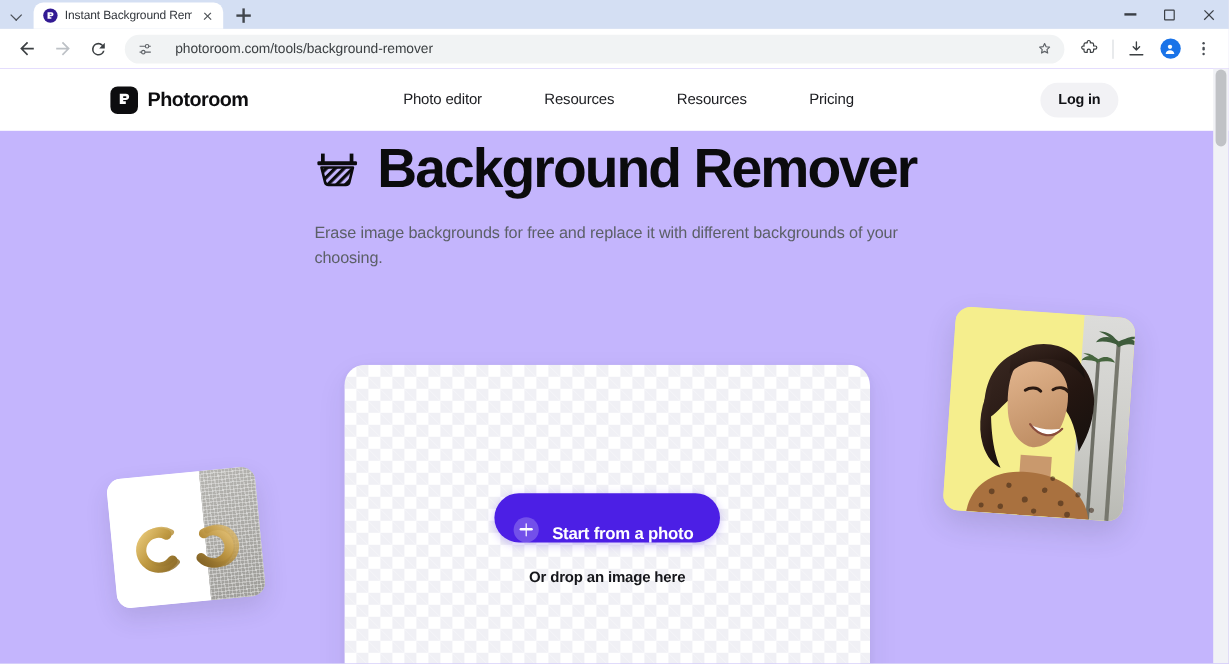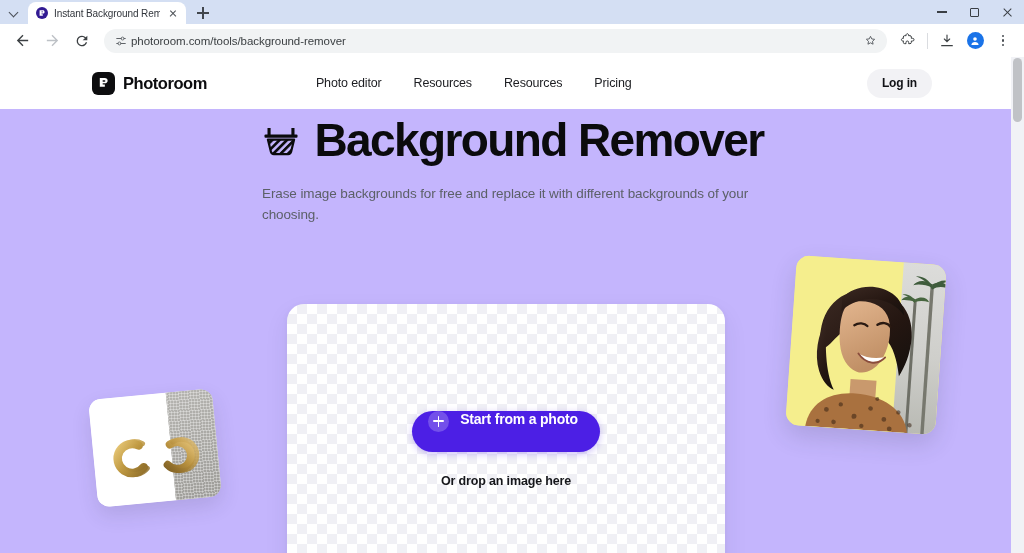"photoroom.com/tools/background-remover" .omnibox { gap: 3px -> 18px }
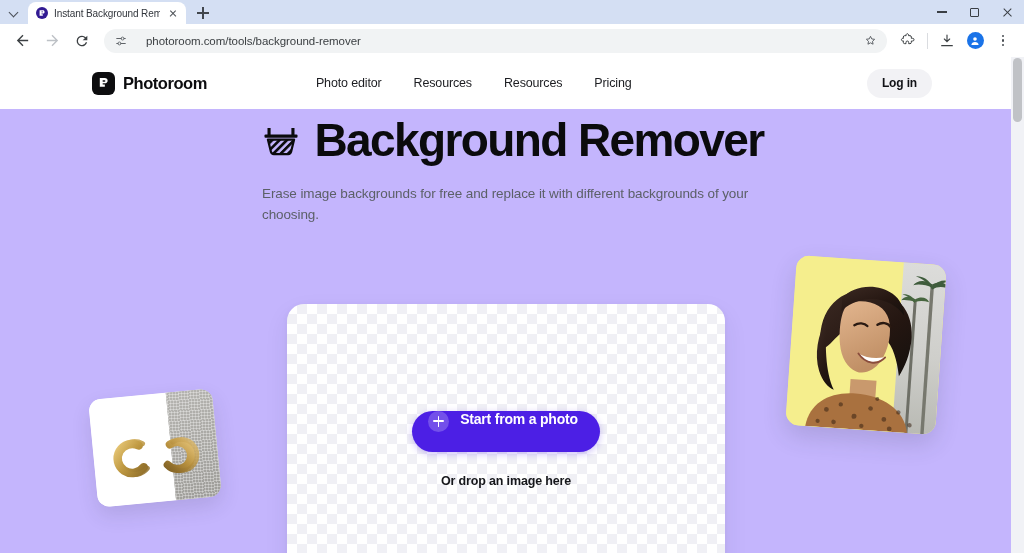"Photo editor" .nav-link { margin-left: none -> 20px }
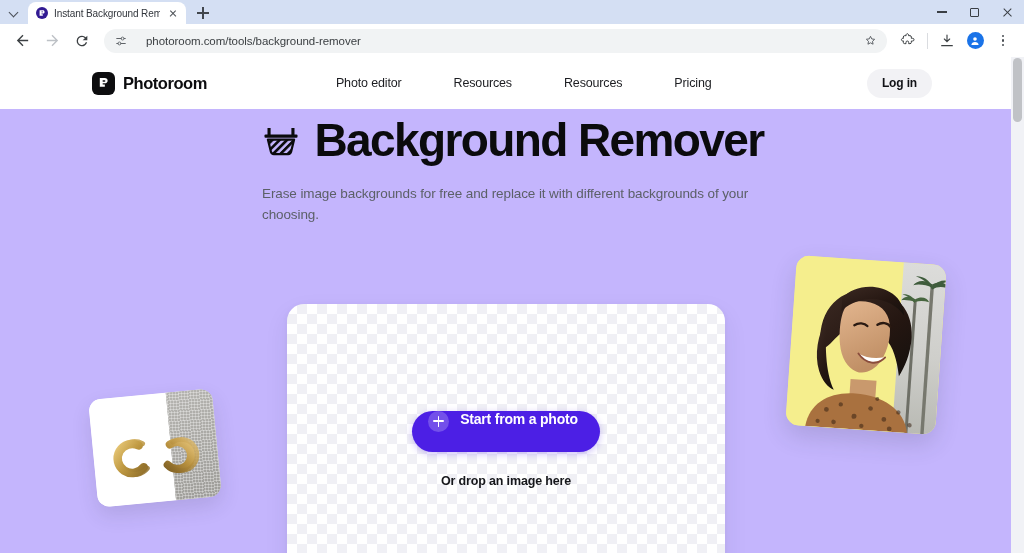"Start from a photo" .btn-photo { align-items: flex-start -> flex-end }
